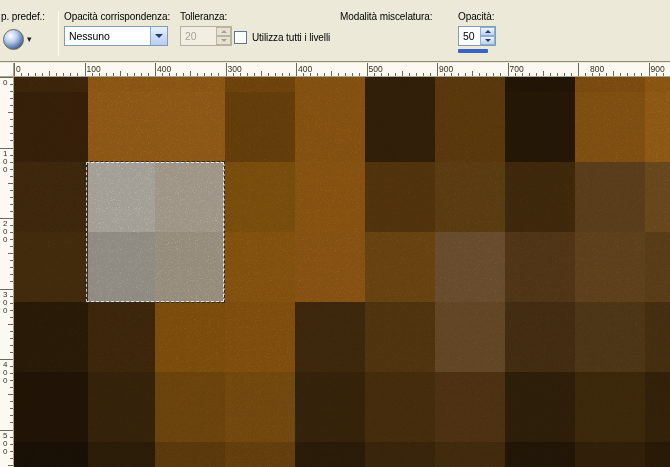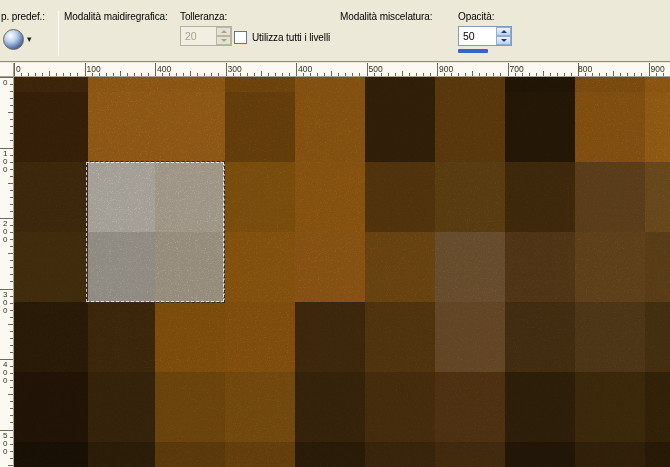"Modalità maidiregrafica:" div.tb-label { text: Modalità maidiregrafica -> Opacità corrispondenza }
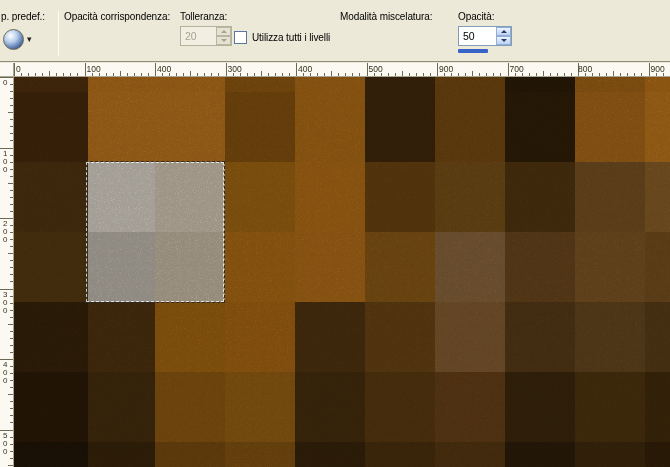"Nessuno" div.combo { html: none -> <div> <span>Nessuno</span> <span> <span></span> </span> </div> }
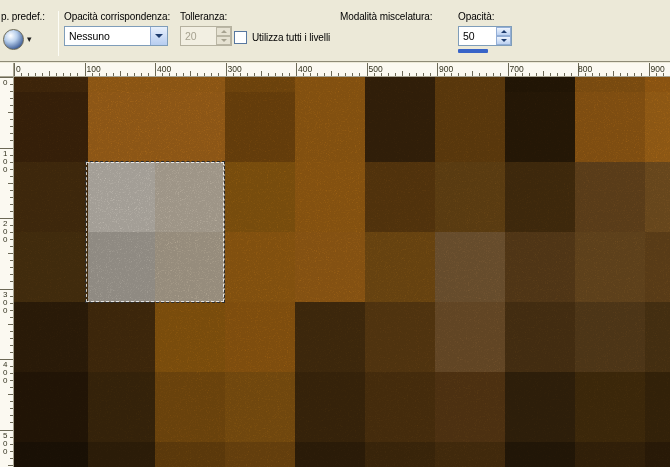"50" div.spin { width: 54px -> 38px }
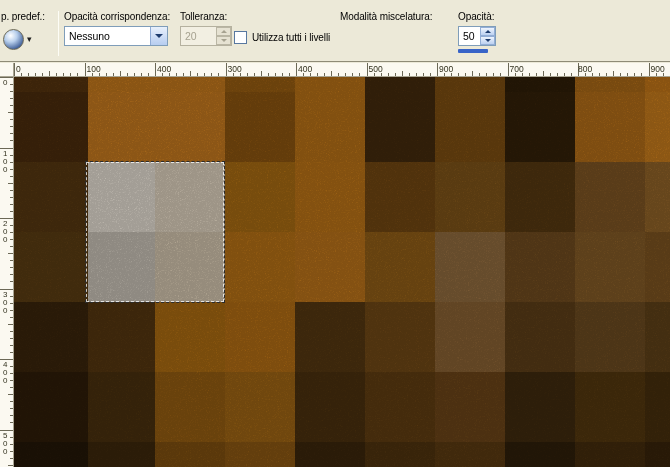"800" div.hlab { left: 564px -> 576px }
